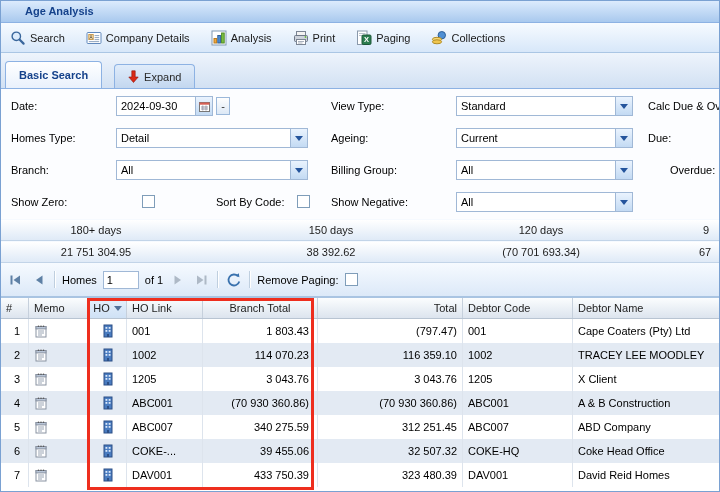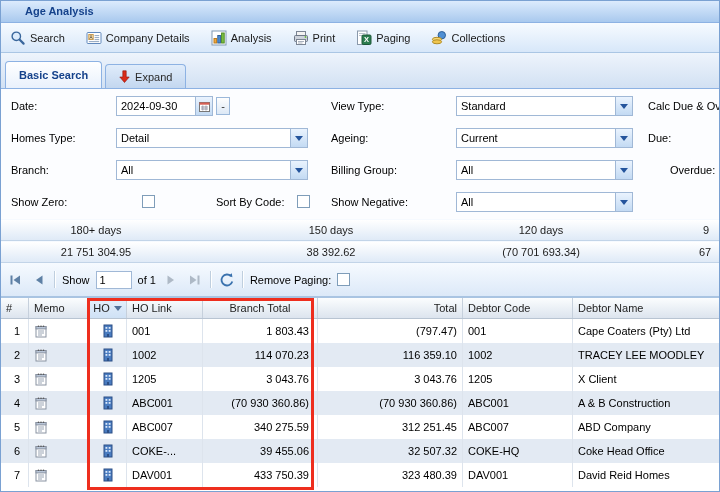"Basic Search" .tab { margin-right: 3px -> 12px }
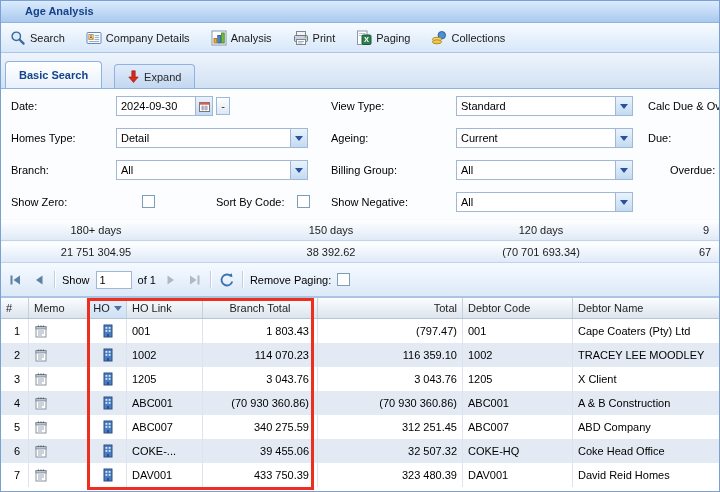"Show" span.plabel { text: Show -> Homes }
